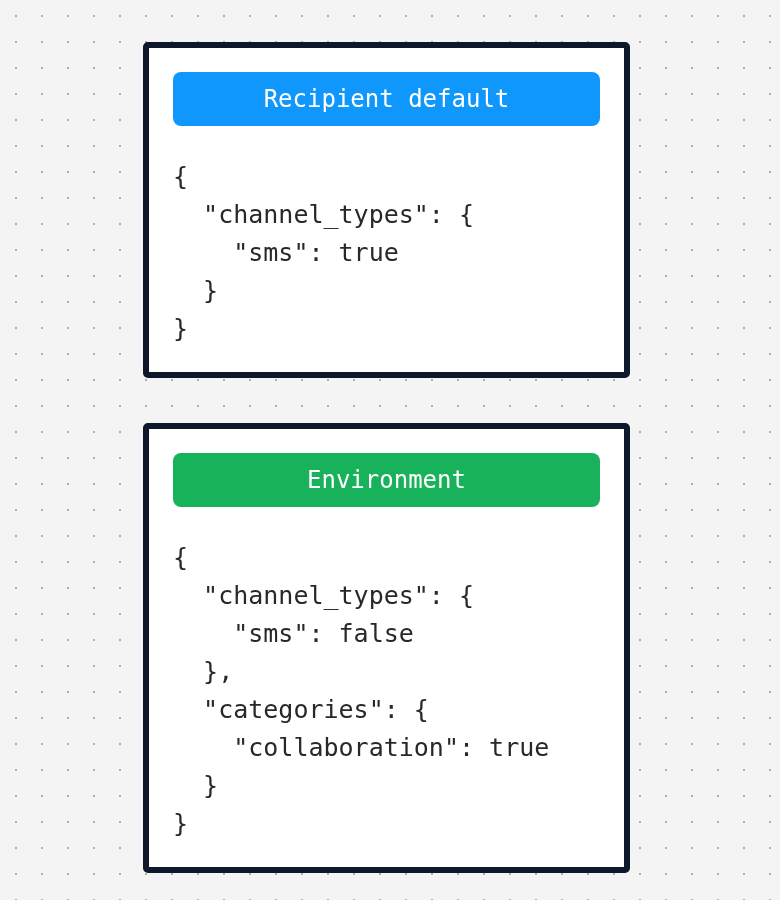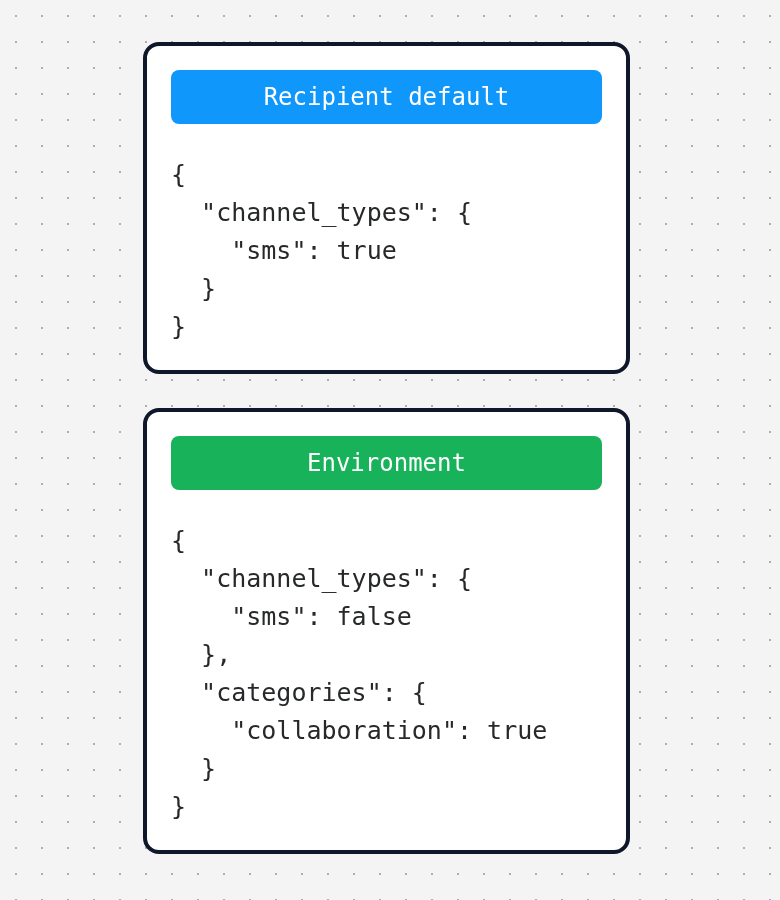"Recipient default" .card { border: 4px solid #0f172a -> 6px solid #0f172a; border-radius: 16px -> 5px }
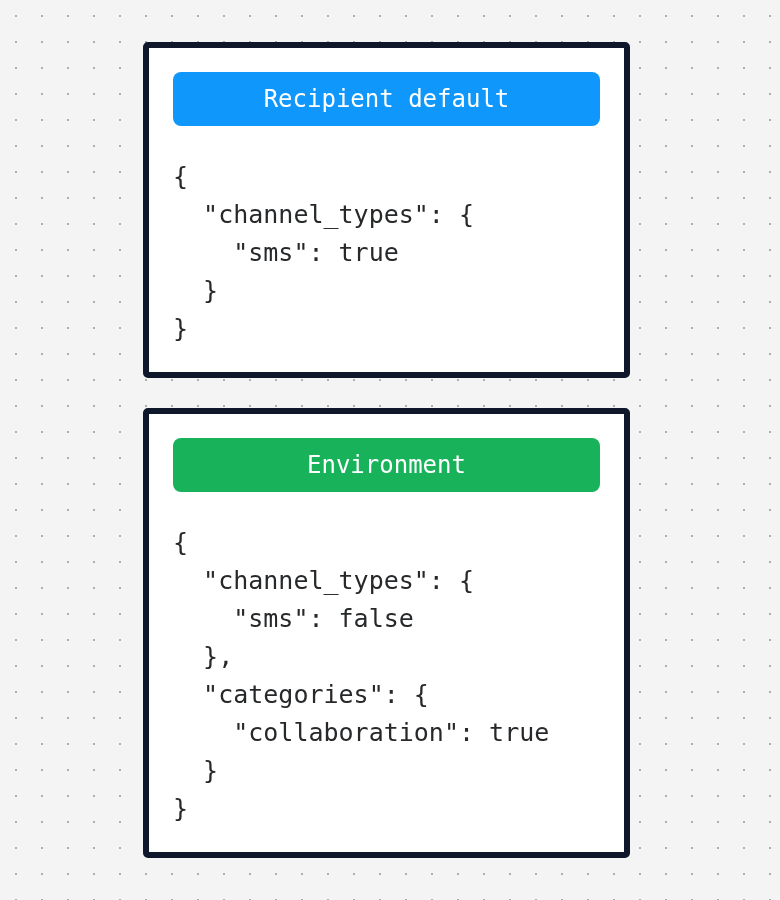"Environment" .card-bottom { top: 408px -> 423px }
